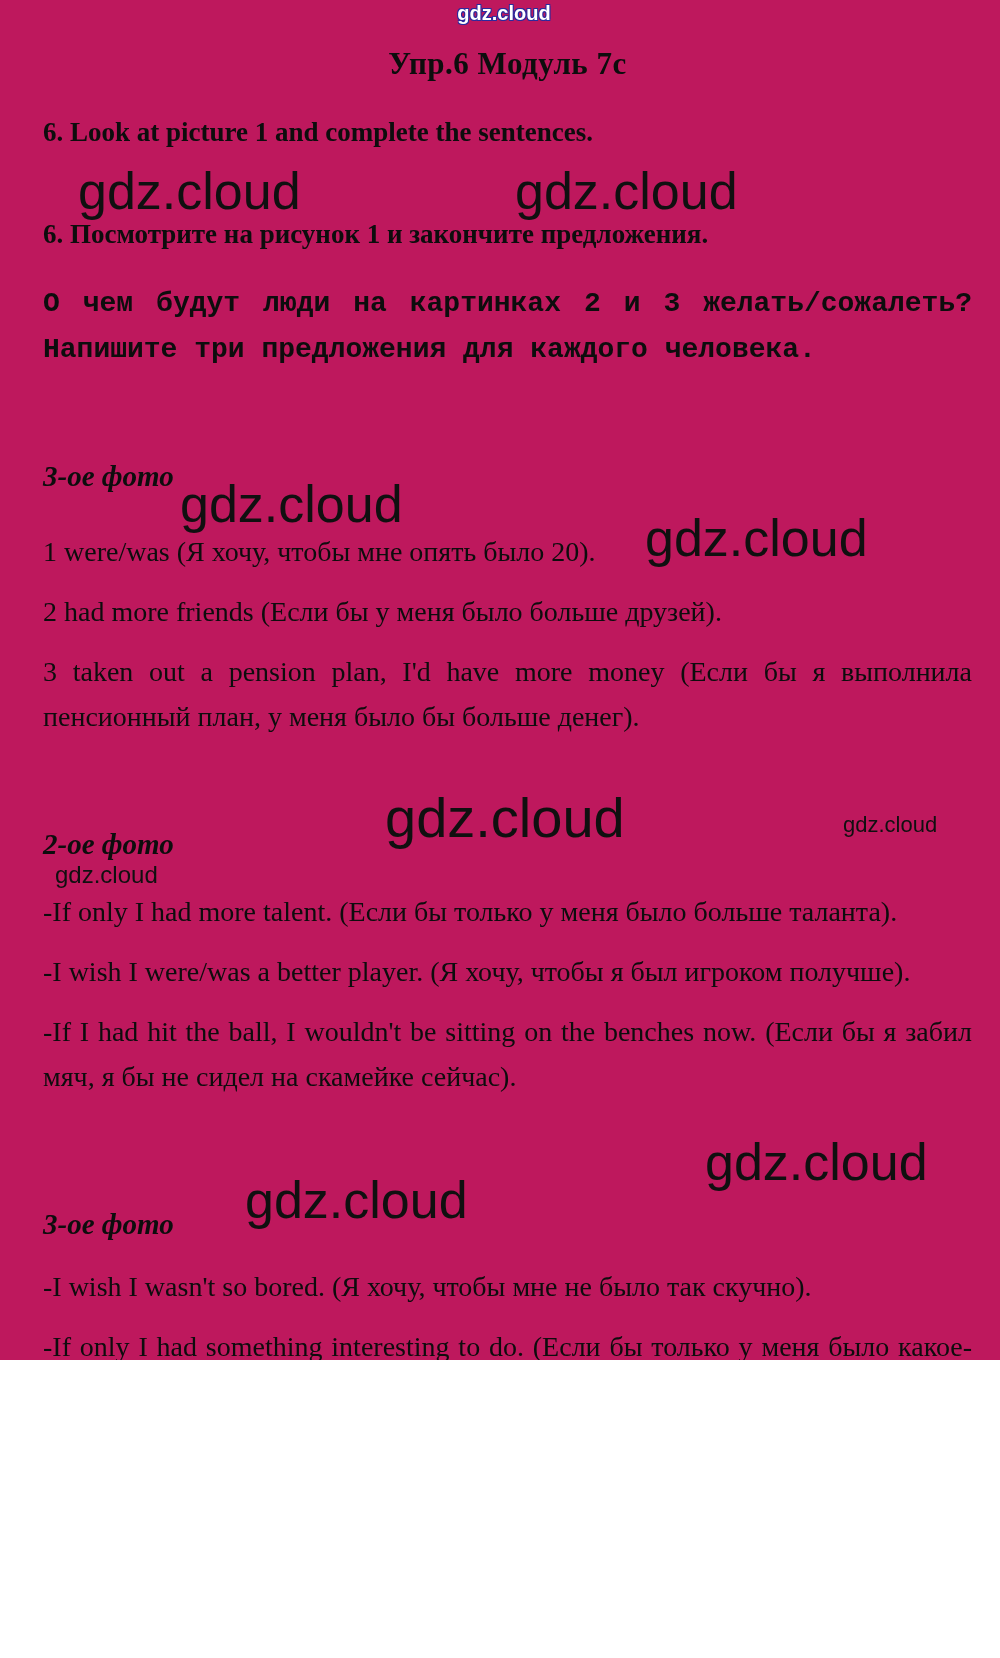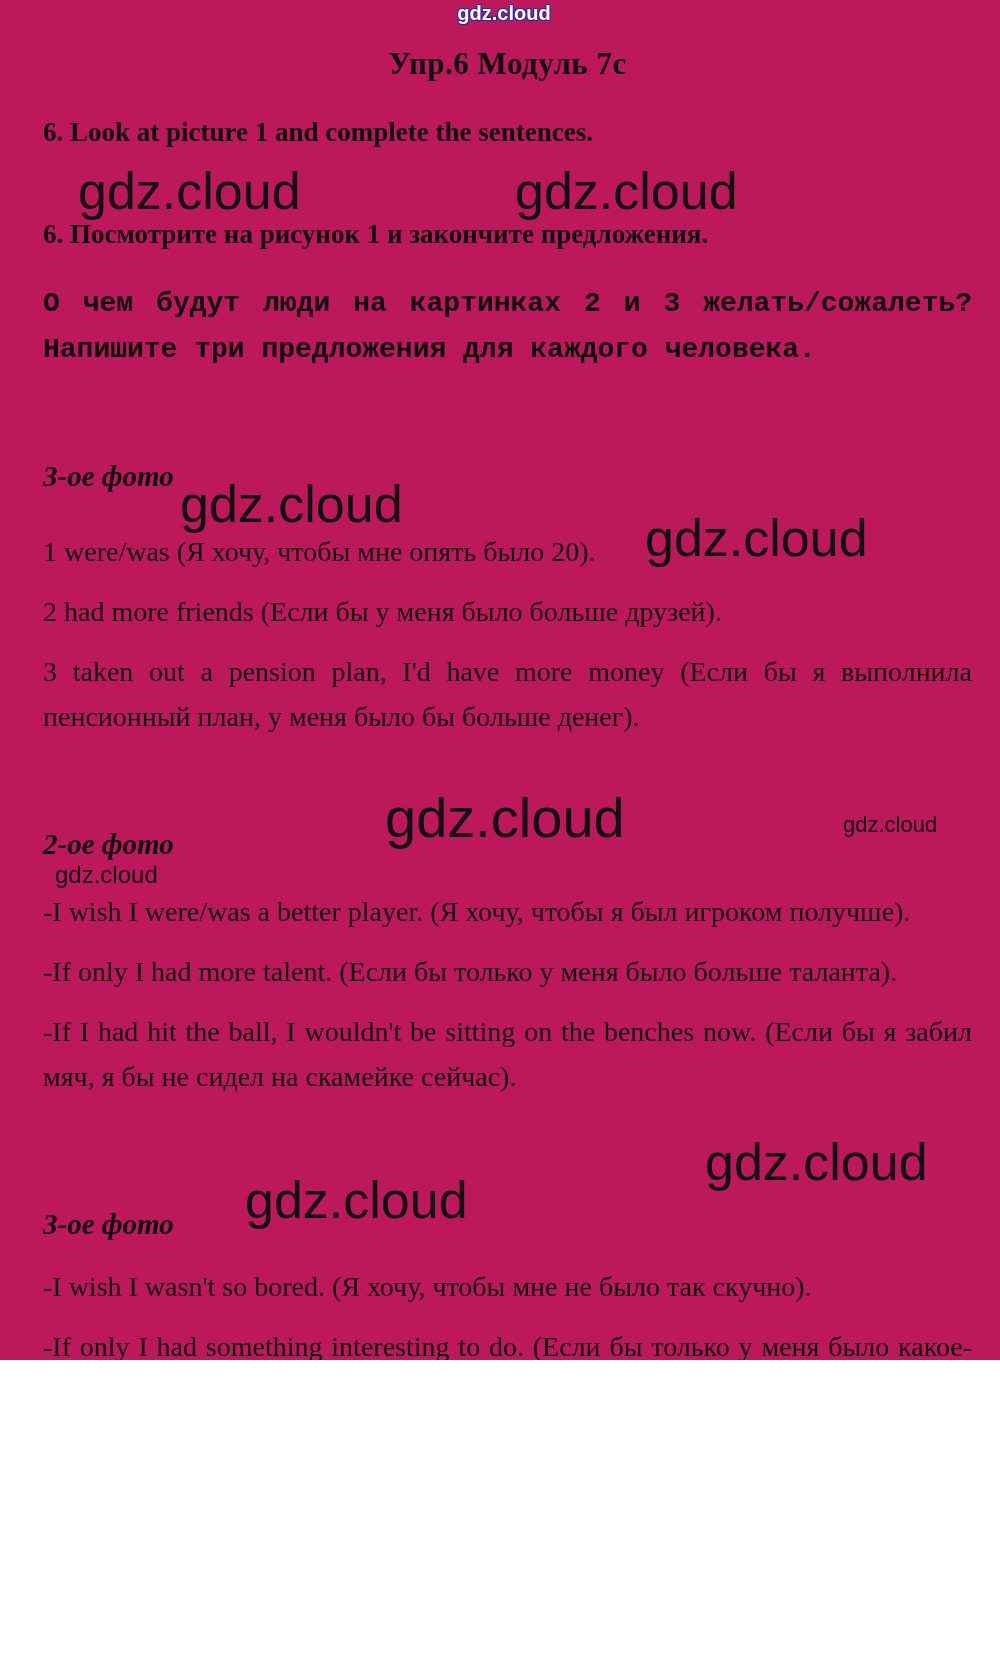"-I wish I were/was a" p.ans { order: before "-If only I had more" -> after "-If only I had more" }
